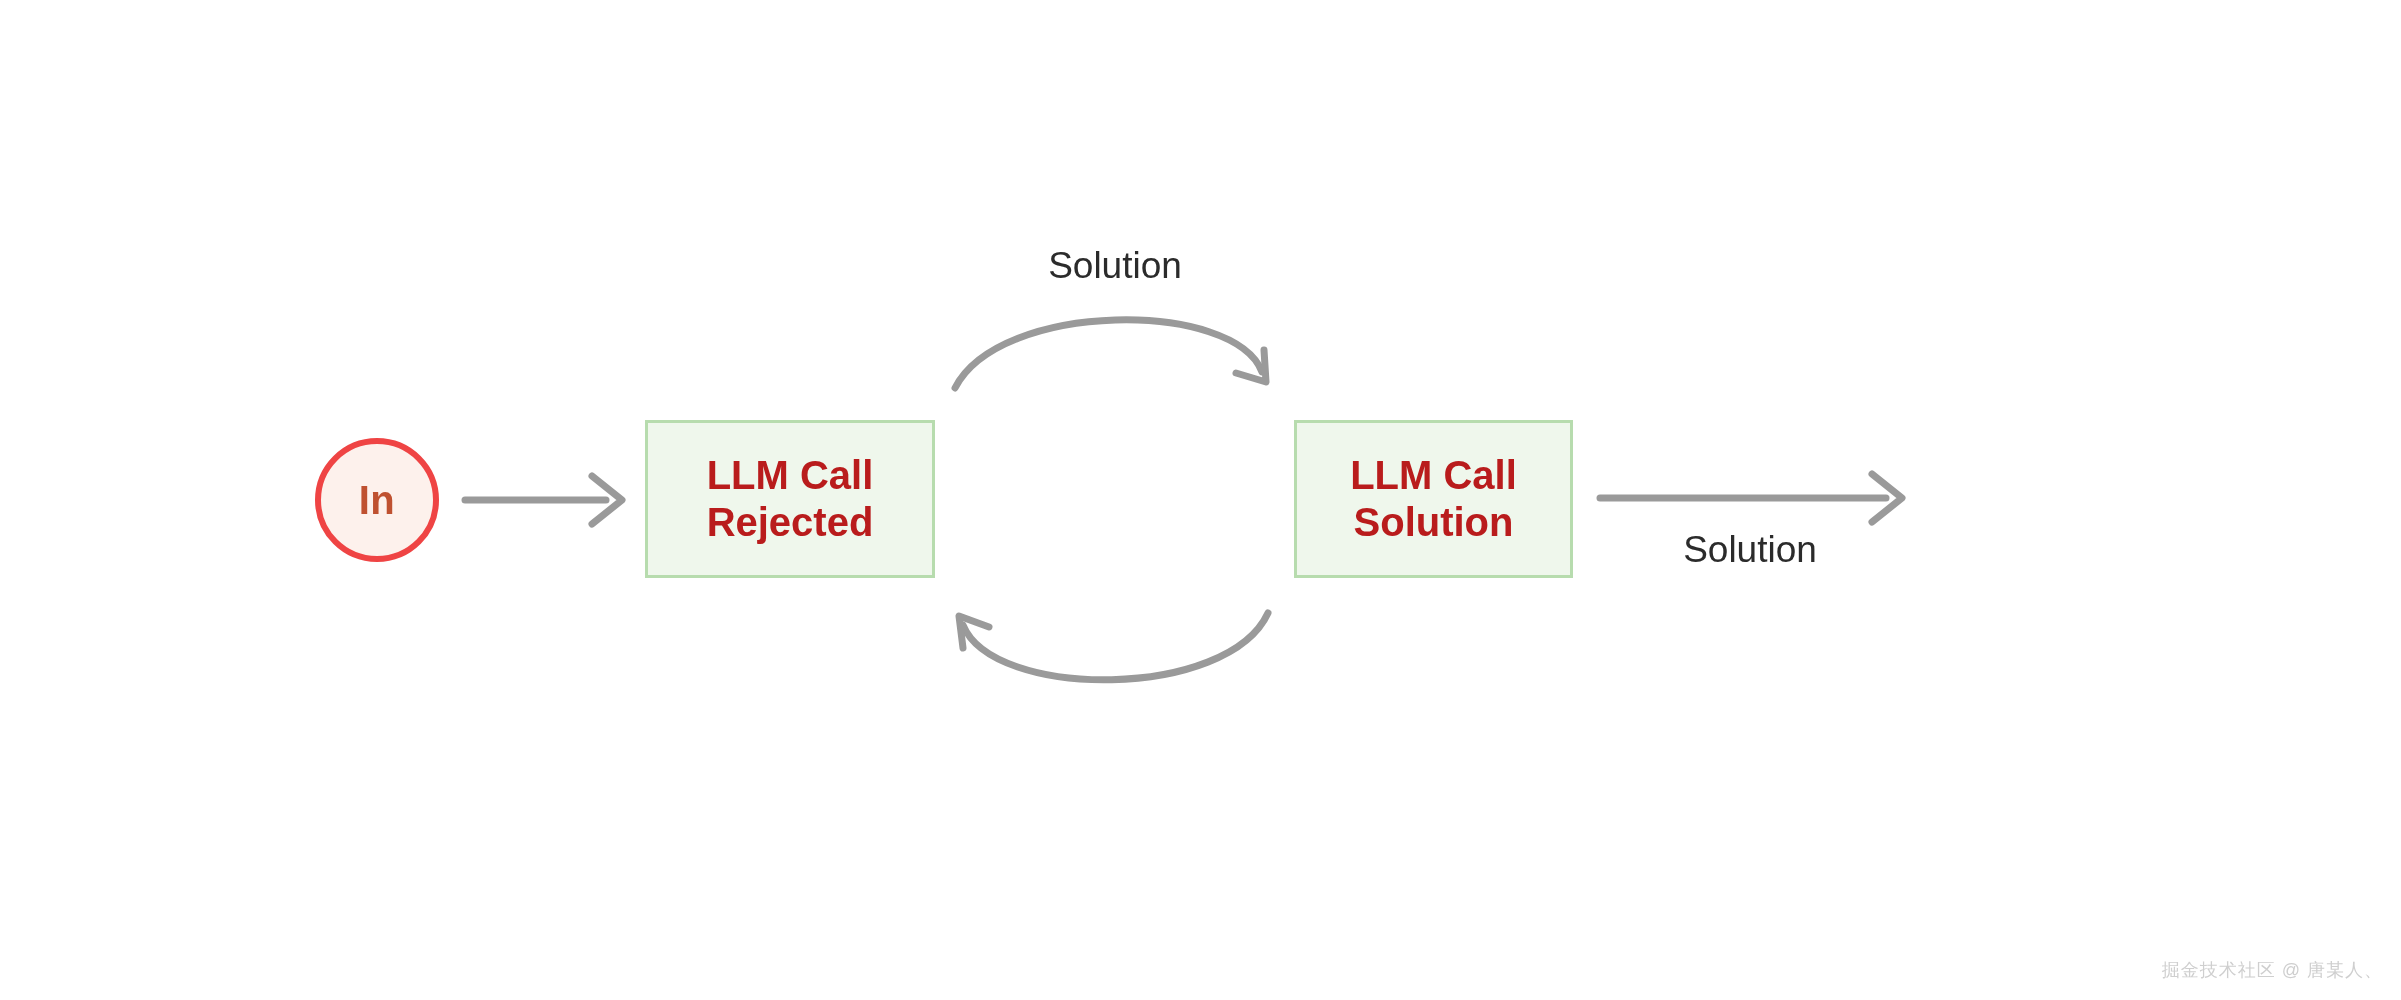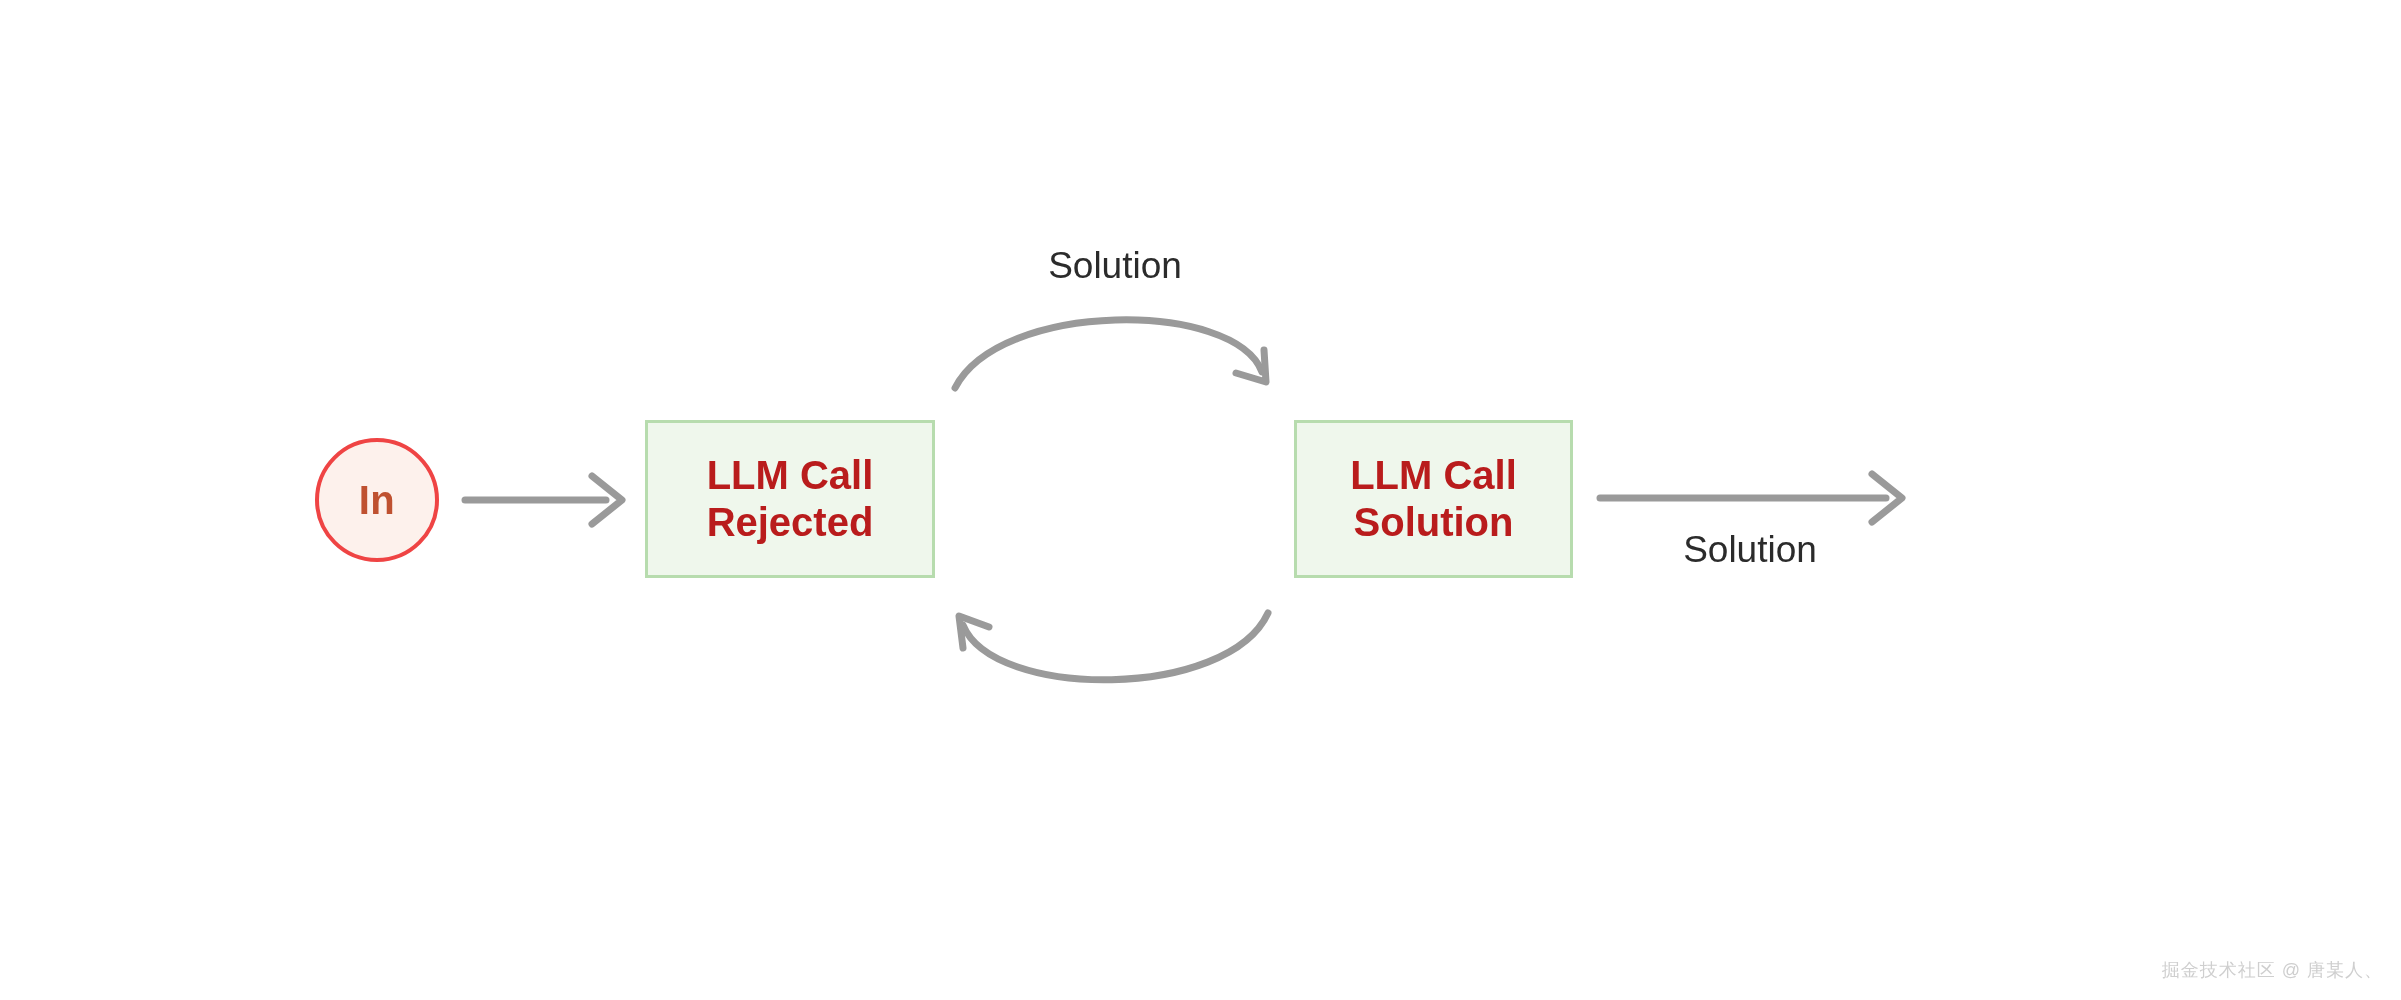"In" .terminal { border: 4px solid #ef4444 -> 6px solid #ef4444 }
